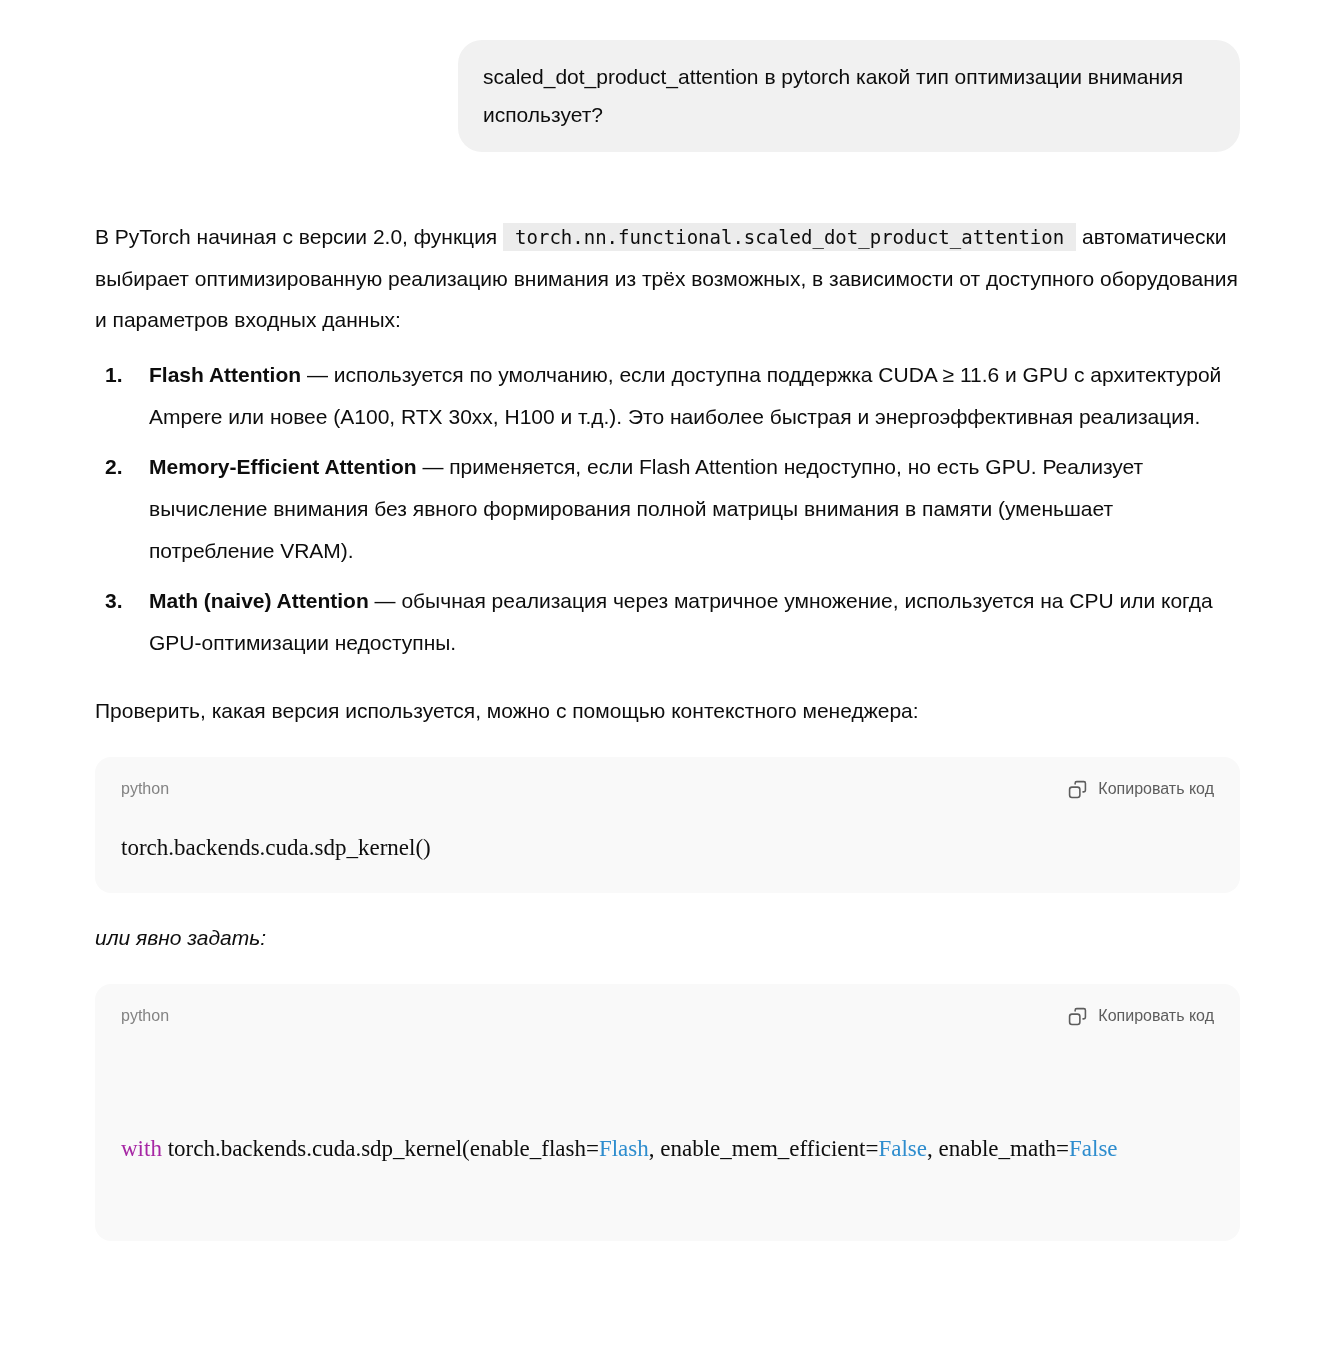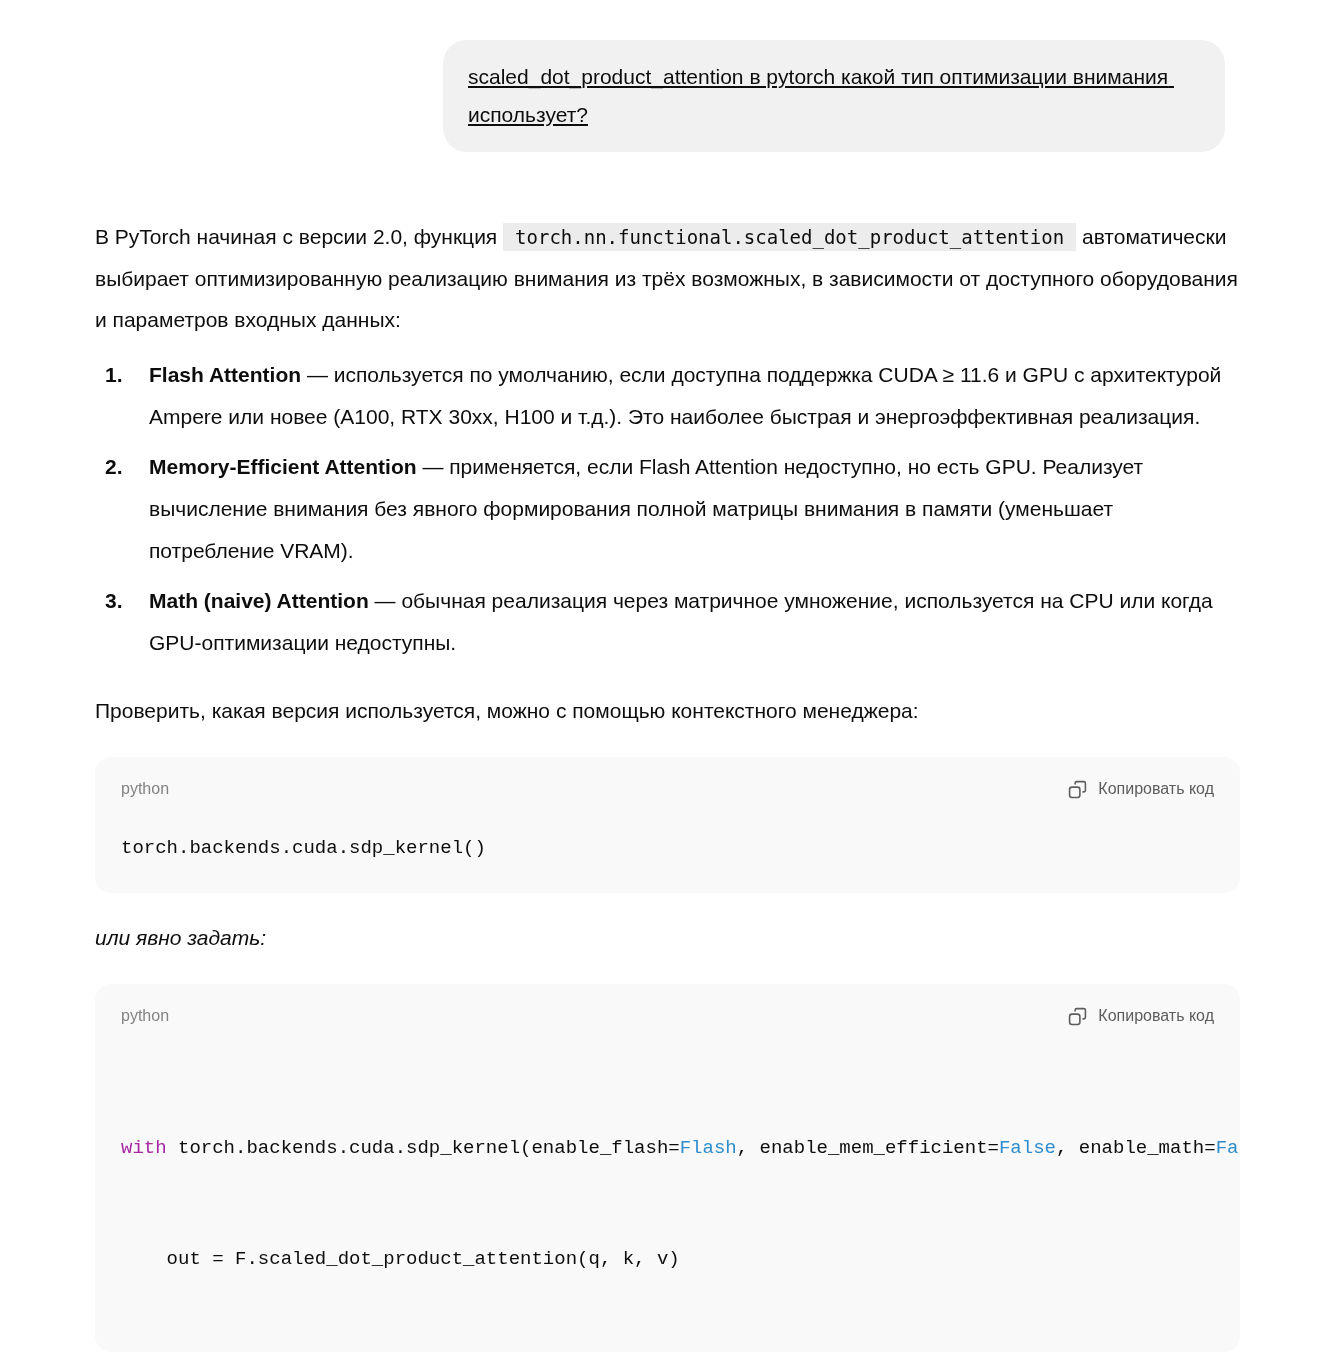"scaled_dot_product_attention в pytorch" .user-bubble { margin-right: 15px -> none; text-decoration: underline -> none }
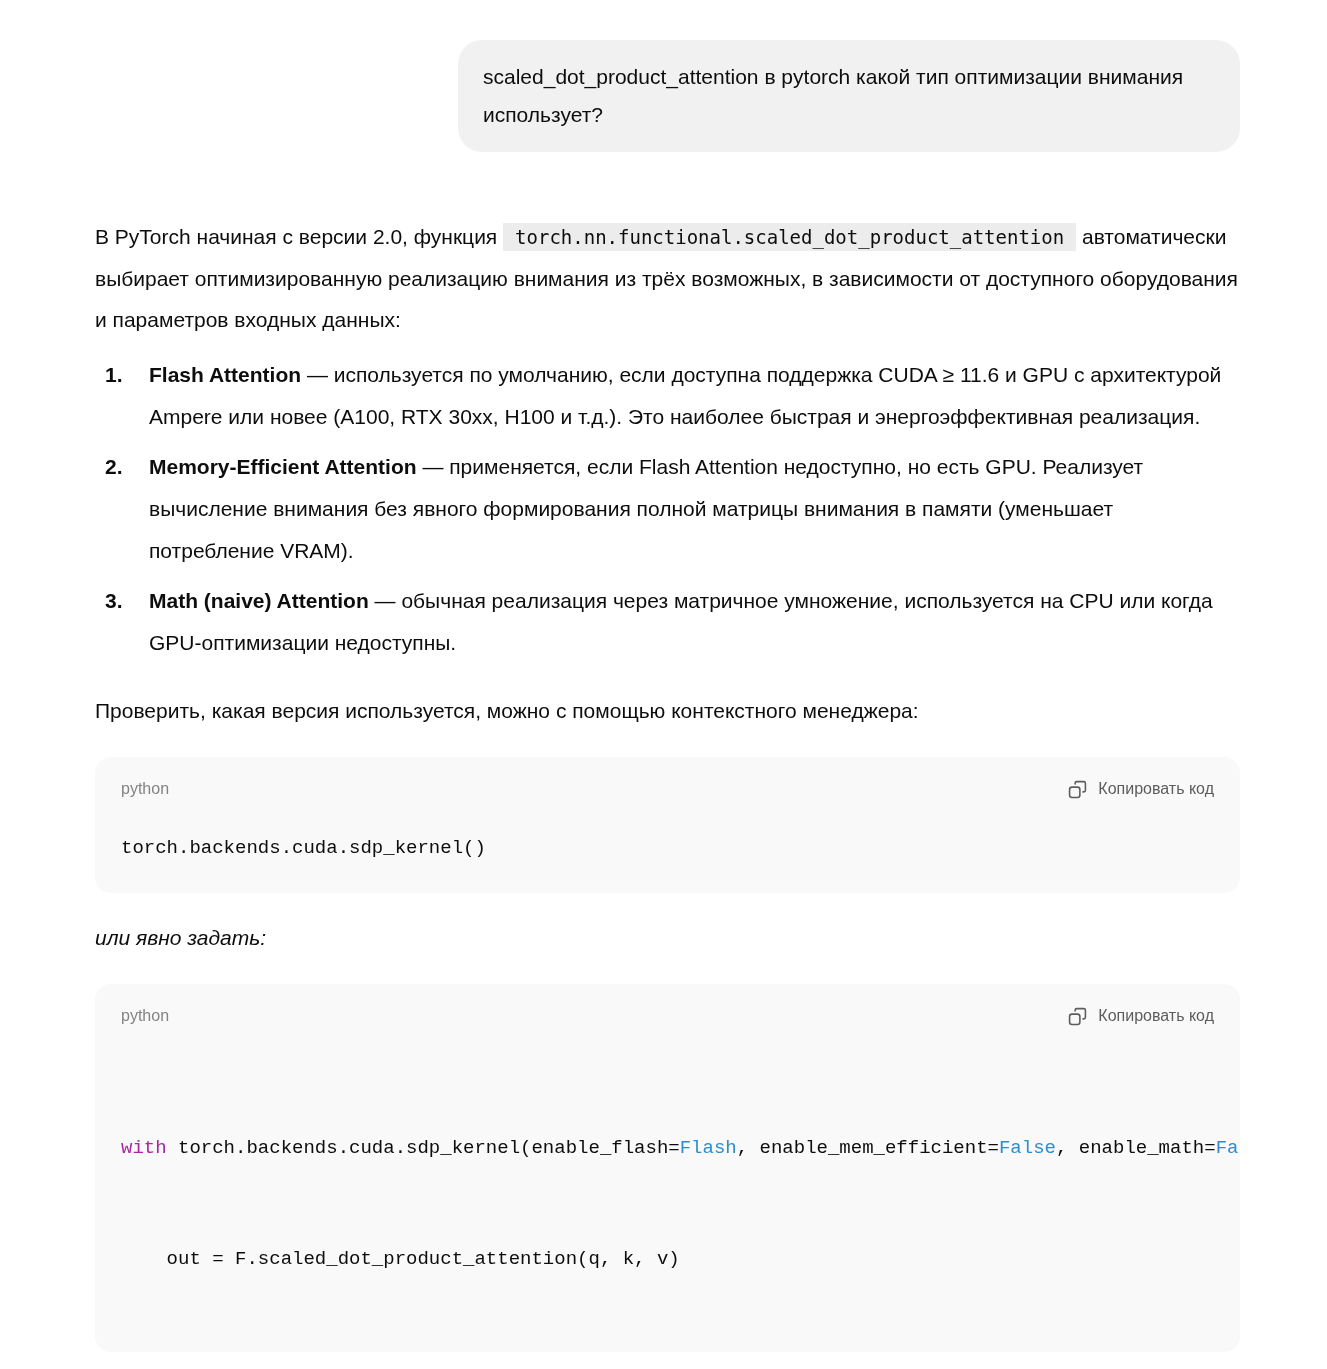"torch.backends.cuda.sdp_kernel()" .code-body { font-family: Liberation Mono, monospace -> Liberation Serif, serif; font-size: 19px -> 23px }
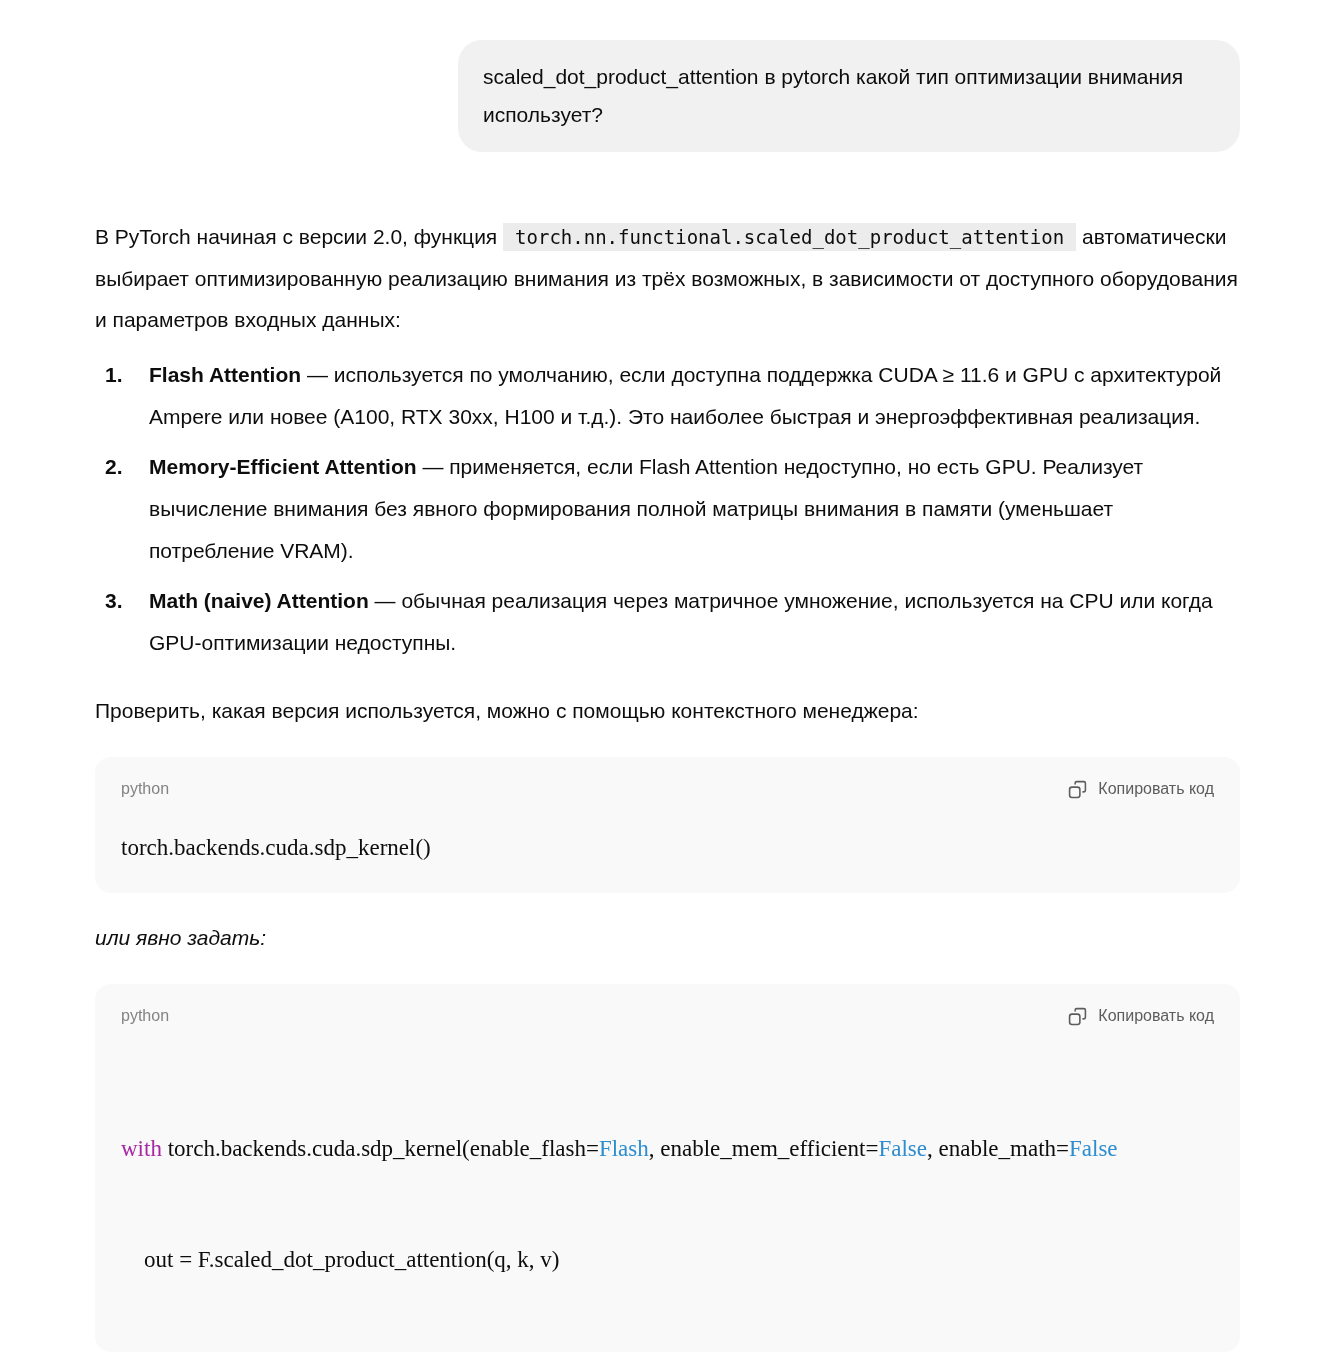"out = F.scaled_dot_product_attention(q," div { html: <div> out = F.scaled_dot_product_attention(q, k, v)</div> -> none }
